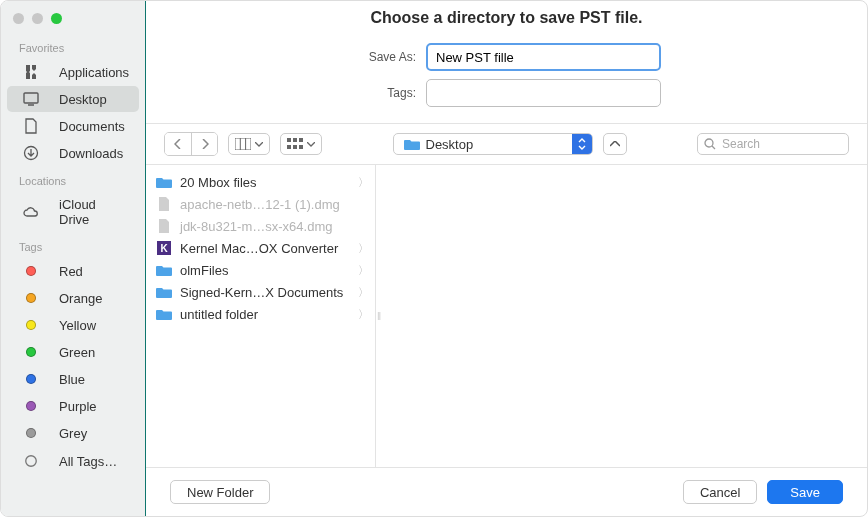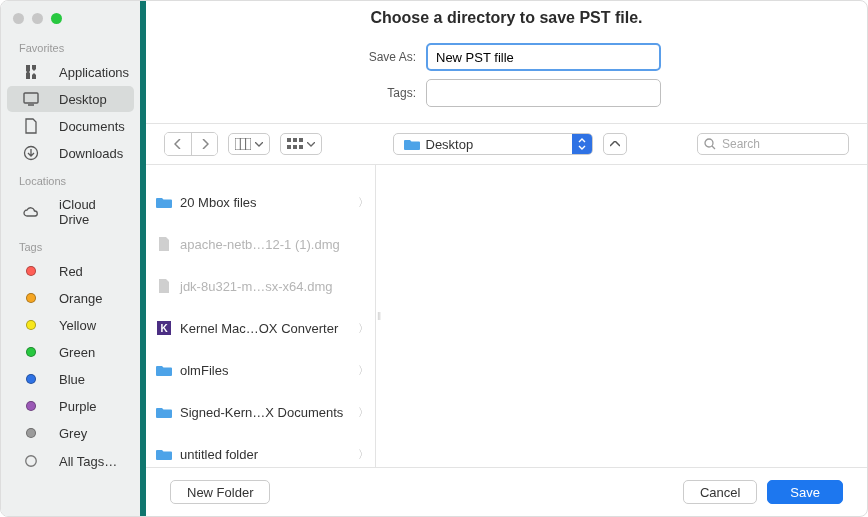"Favorites" .sidebar { border-right: 6px solid #0f766e -> 1px solid #0f766e }
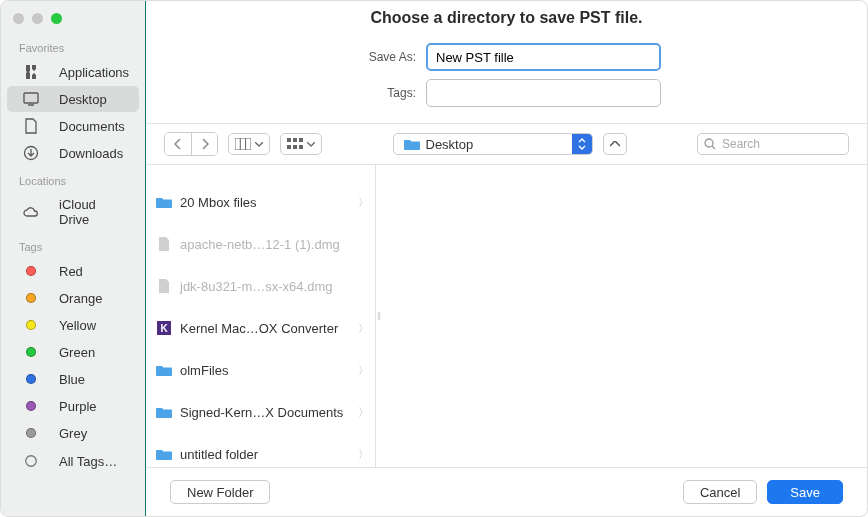"20 Mbox files" .file-row { margin-top: 20px -> none }
